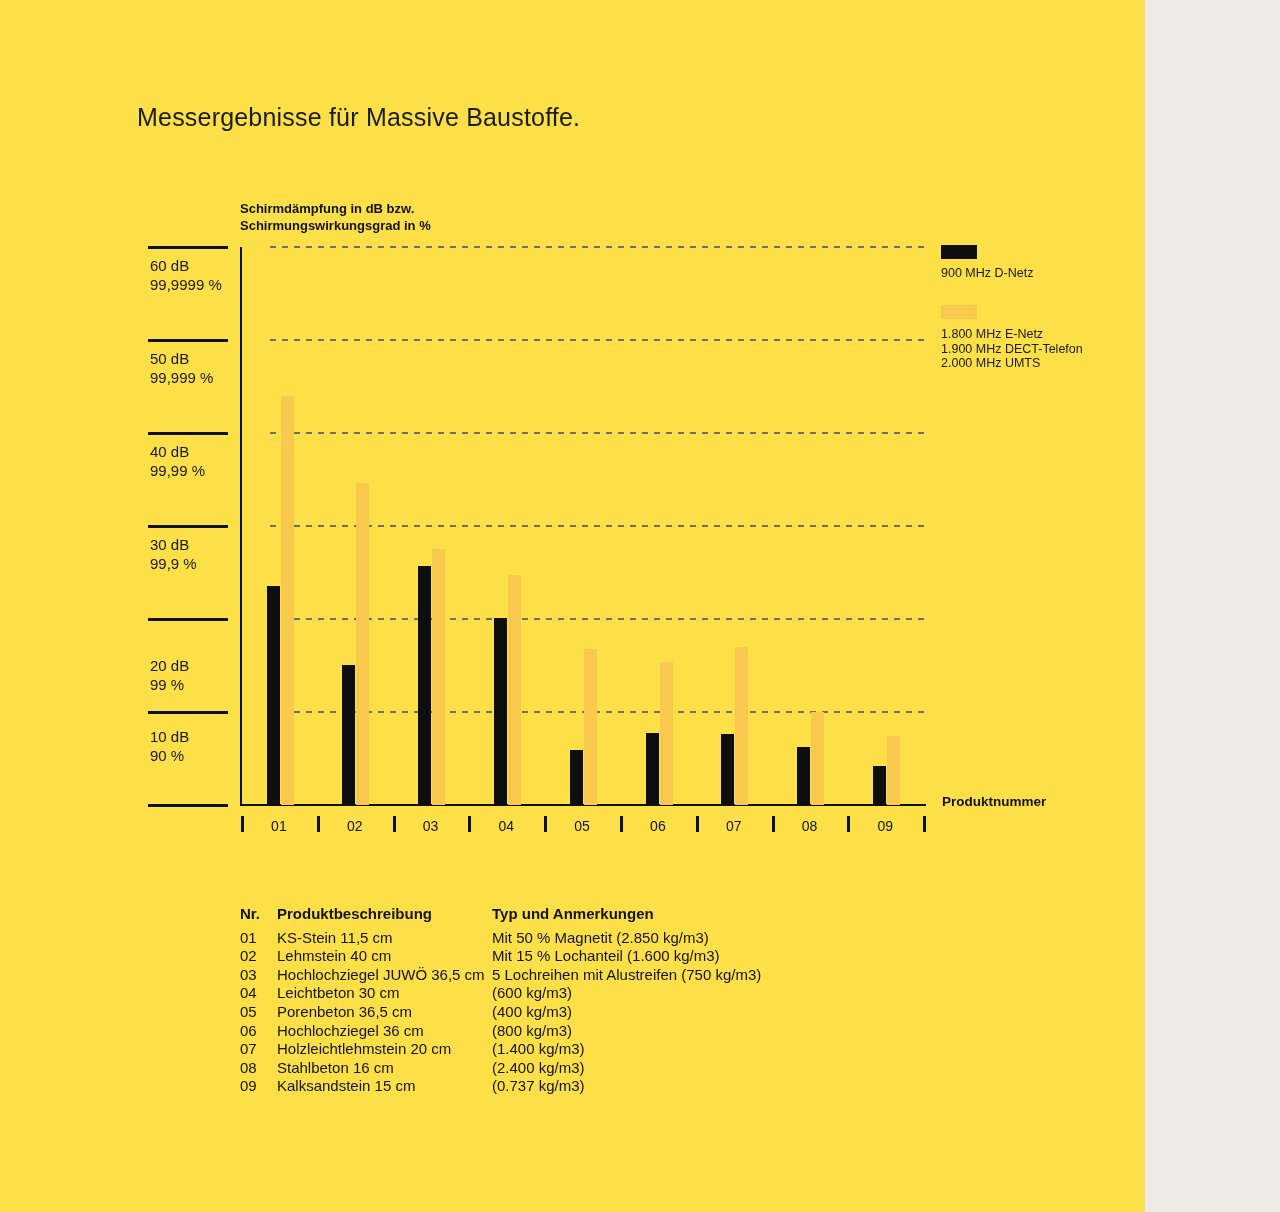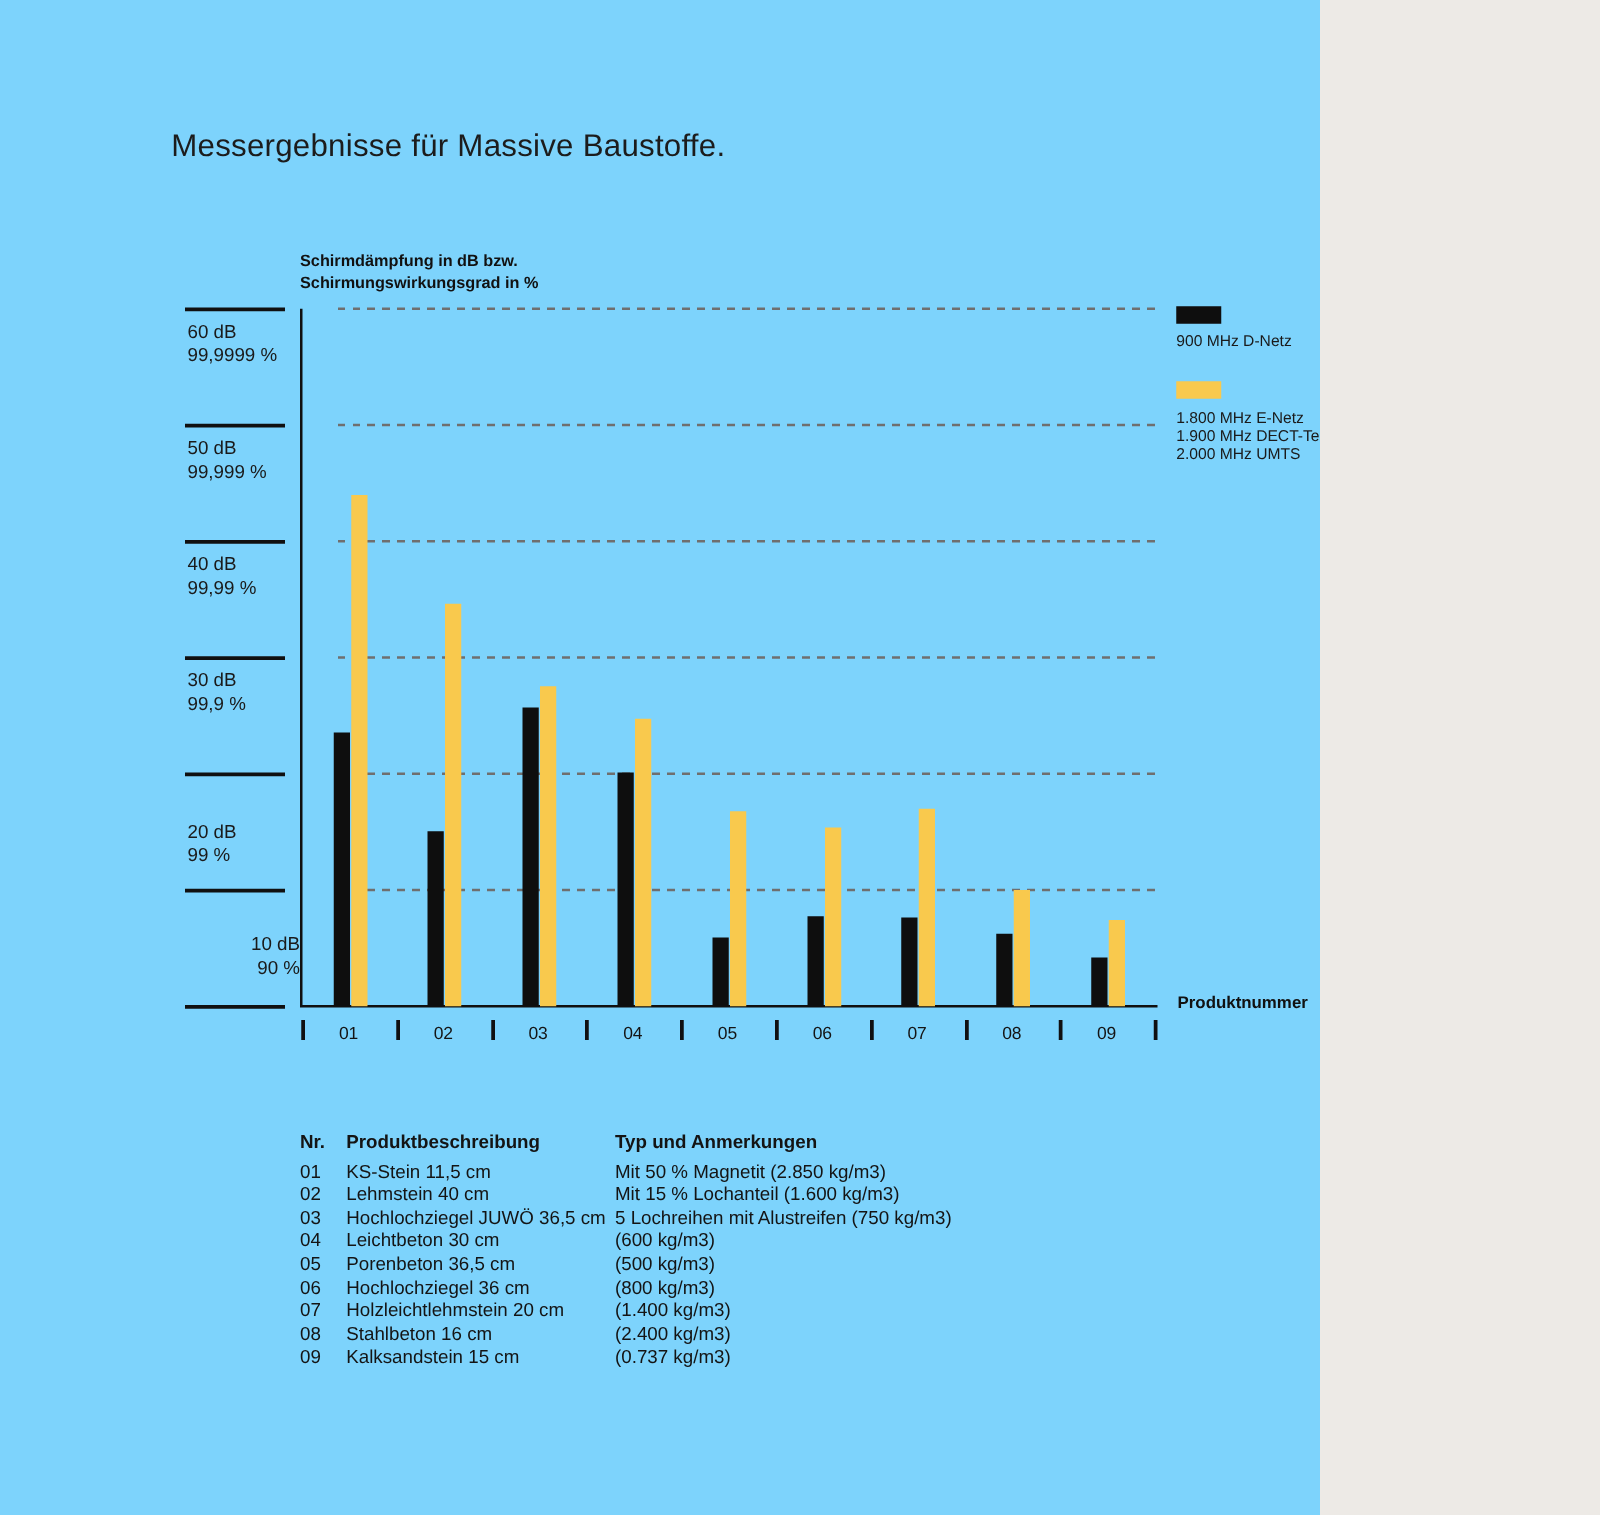"Messergebnisse für Massive Baustoffe." .canvas { background: #7dd3fc -> #fde047; width: 1056px -> 1145px }
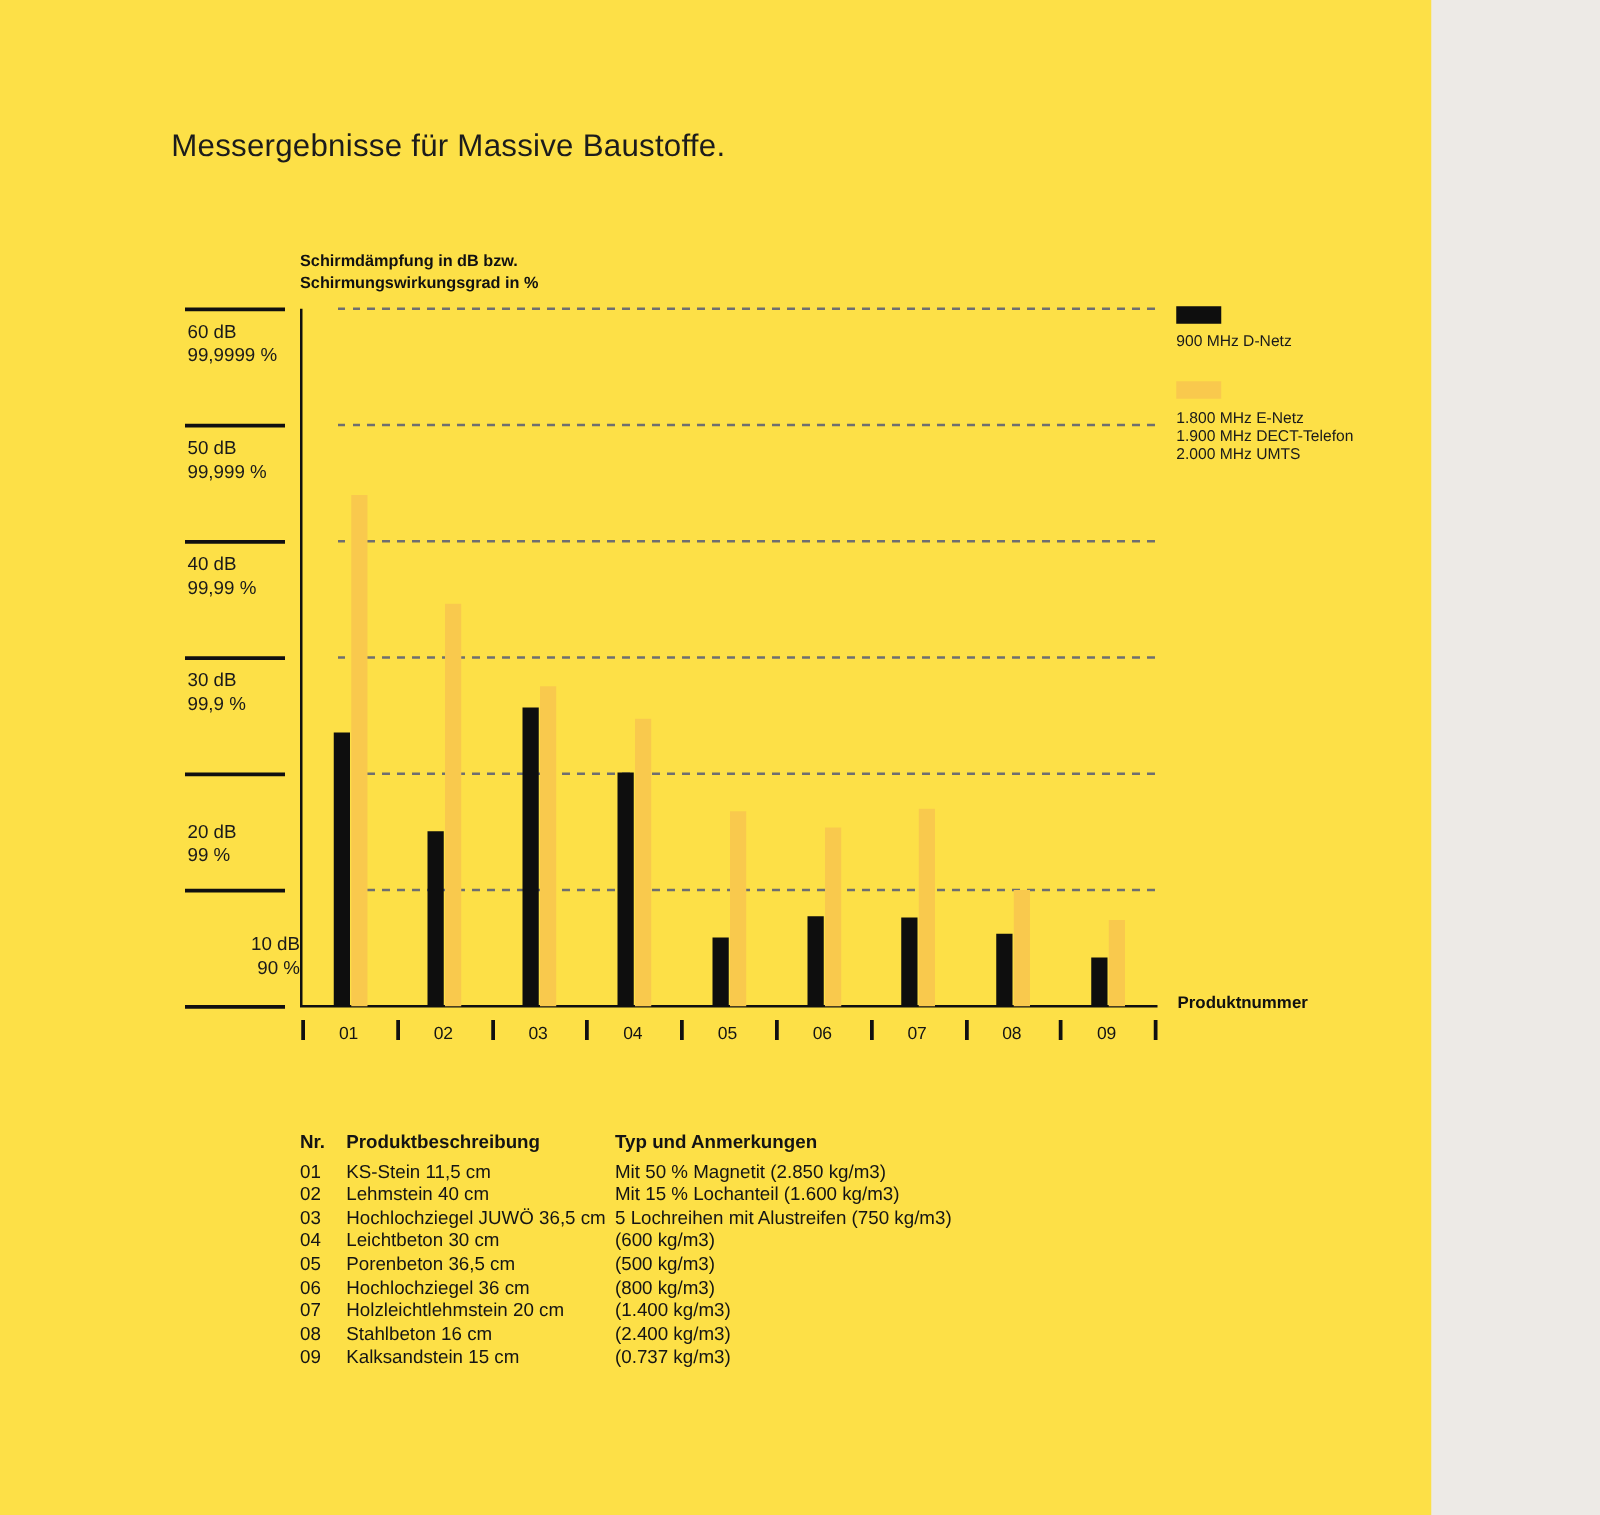"10 dB" div.abs { text-align: right -> none; top: 746px -> 727px }
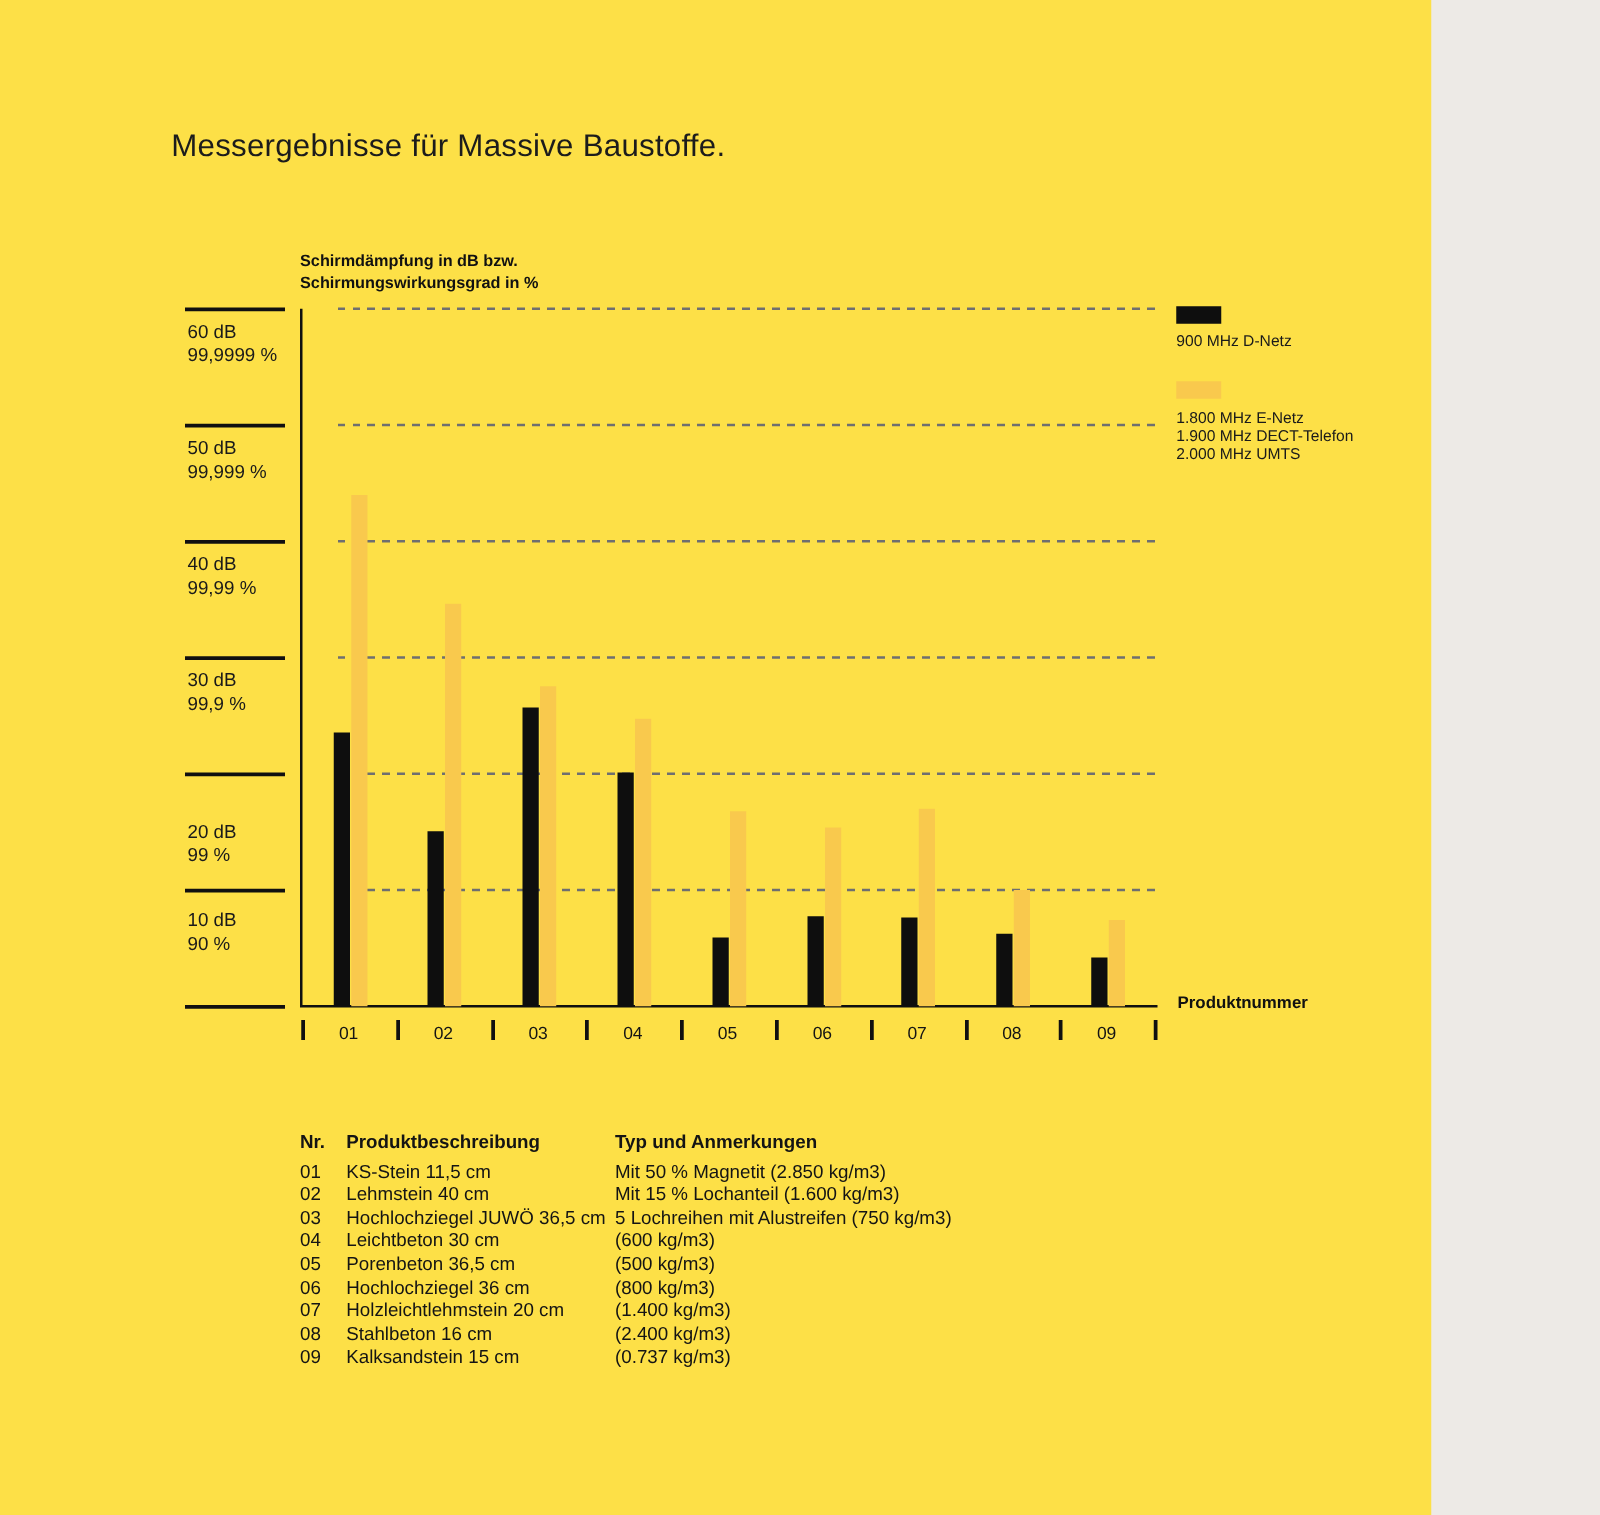"(500 kg/m3)" div { text: 500 -> 400 }
